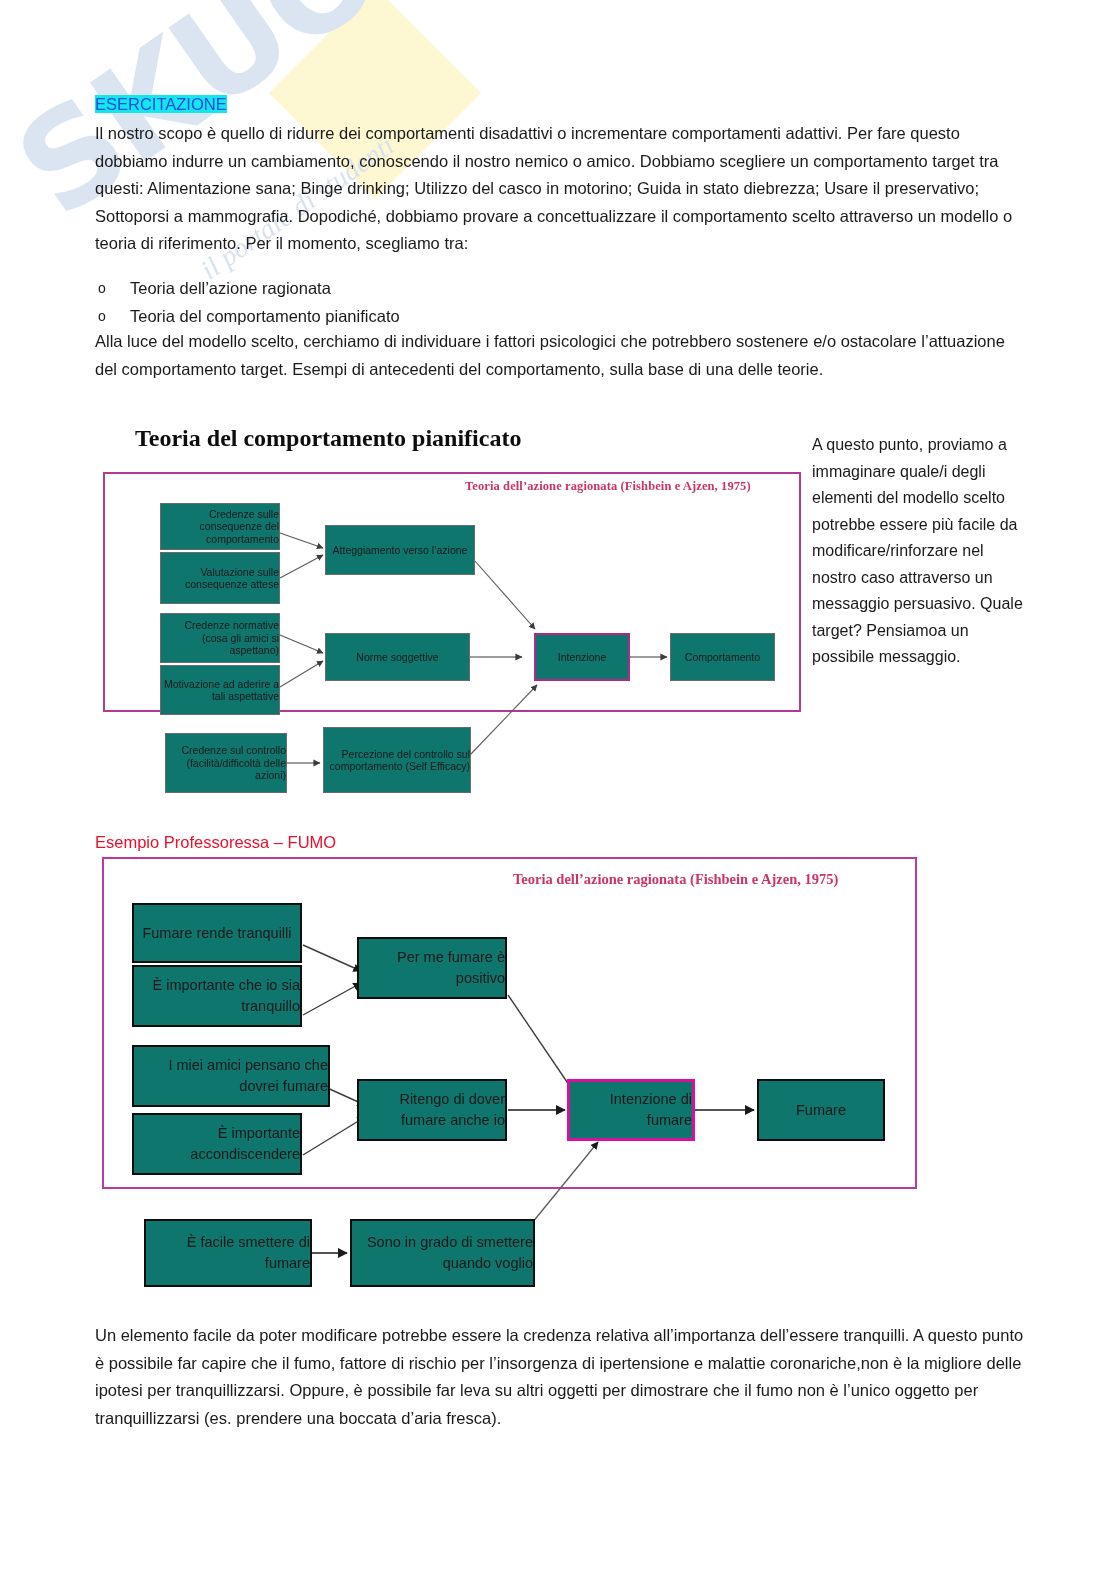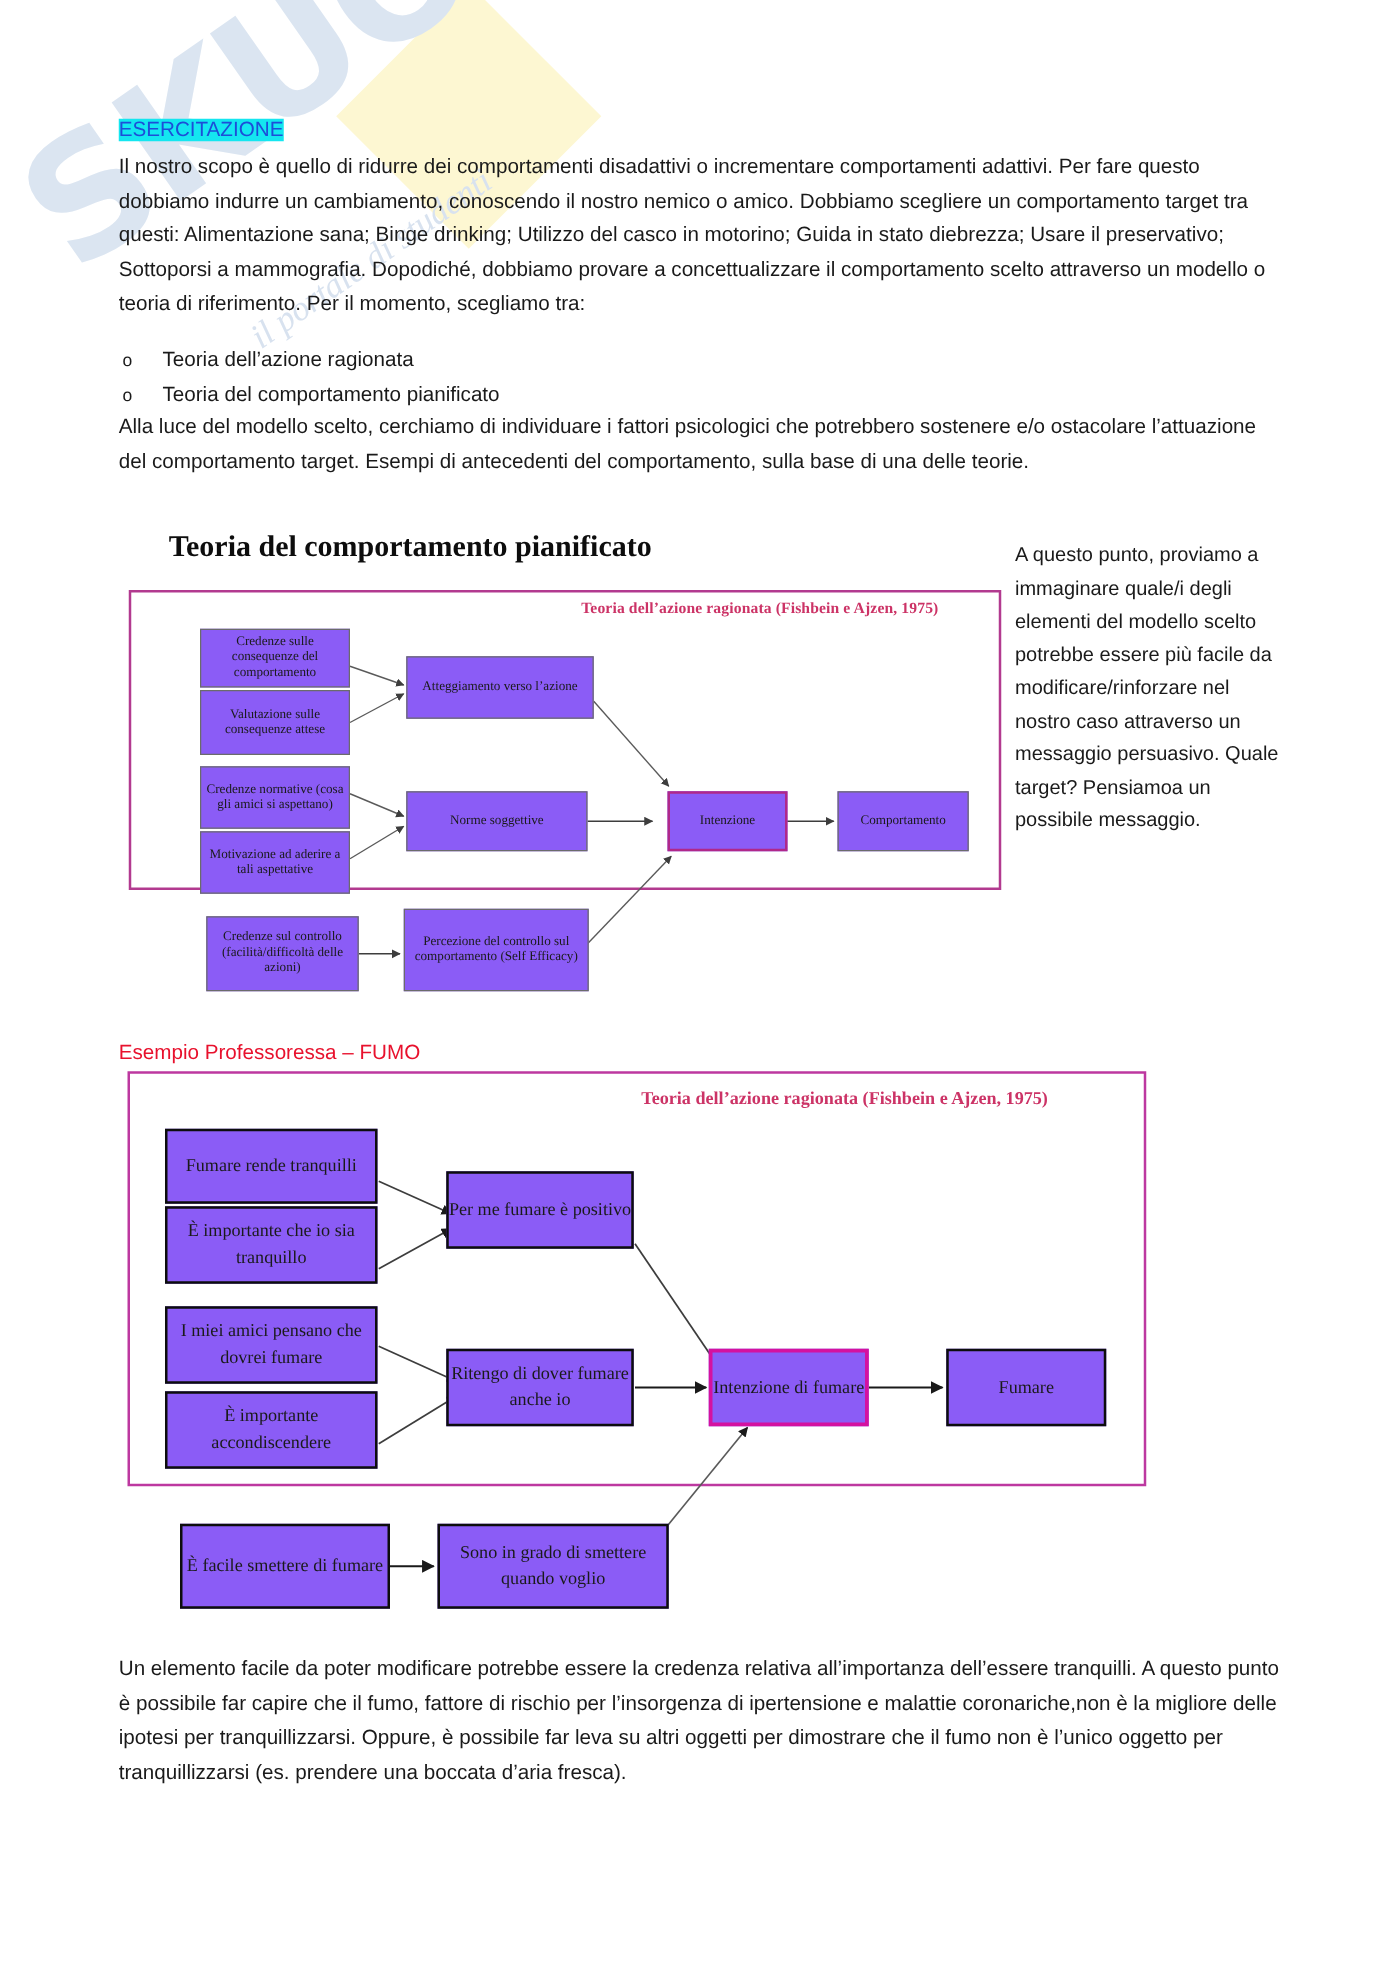"Credenze sulle consequenze del" .nbox { background: #8b5cf6 -> #0f766e; font-family: Liberation Serif, serif -> Liberation Sans, sans-serif; text-align: center -> right }
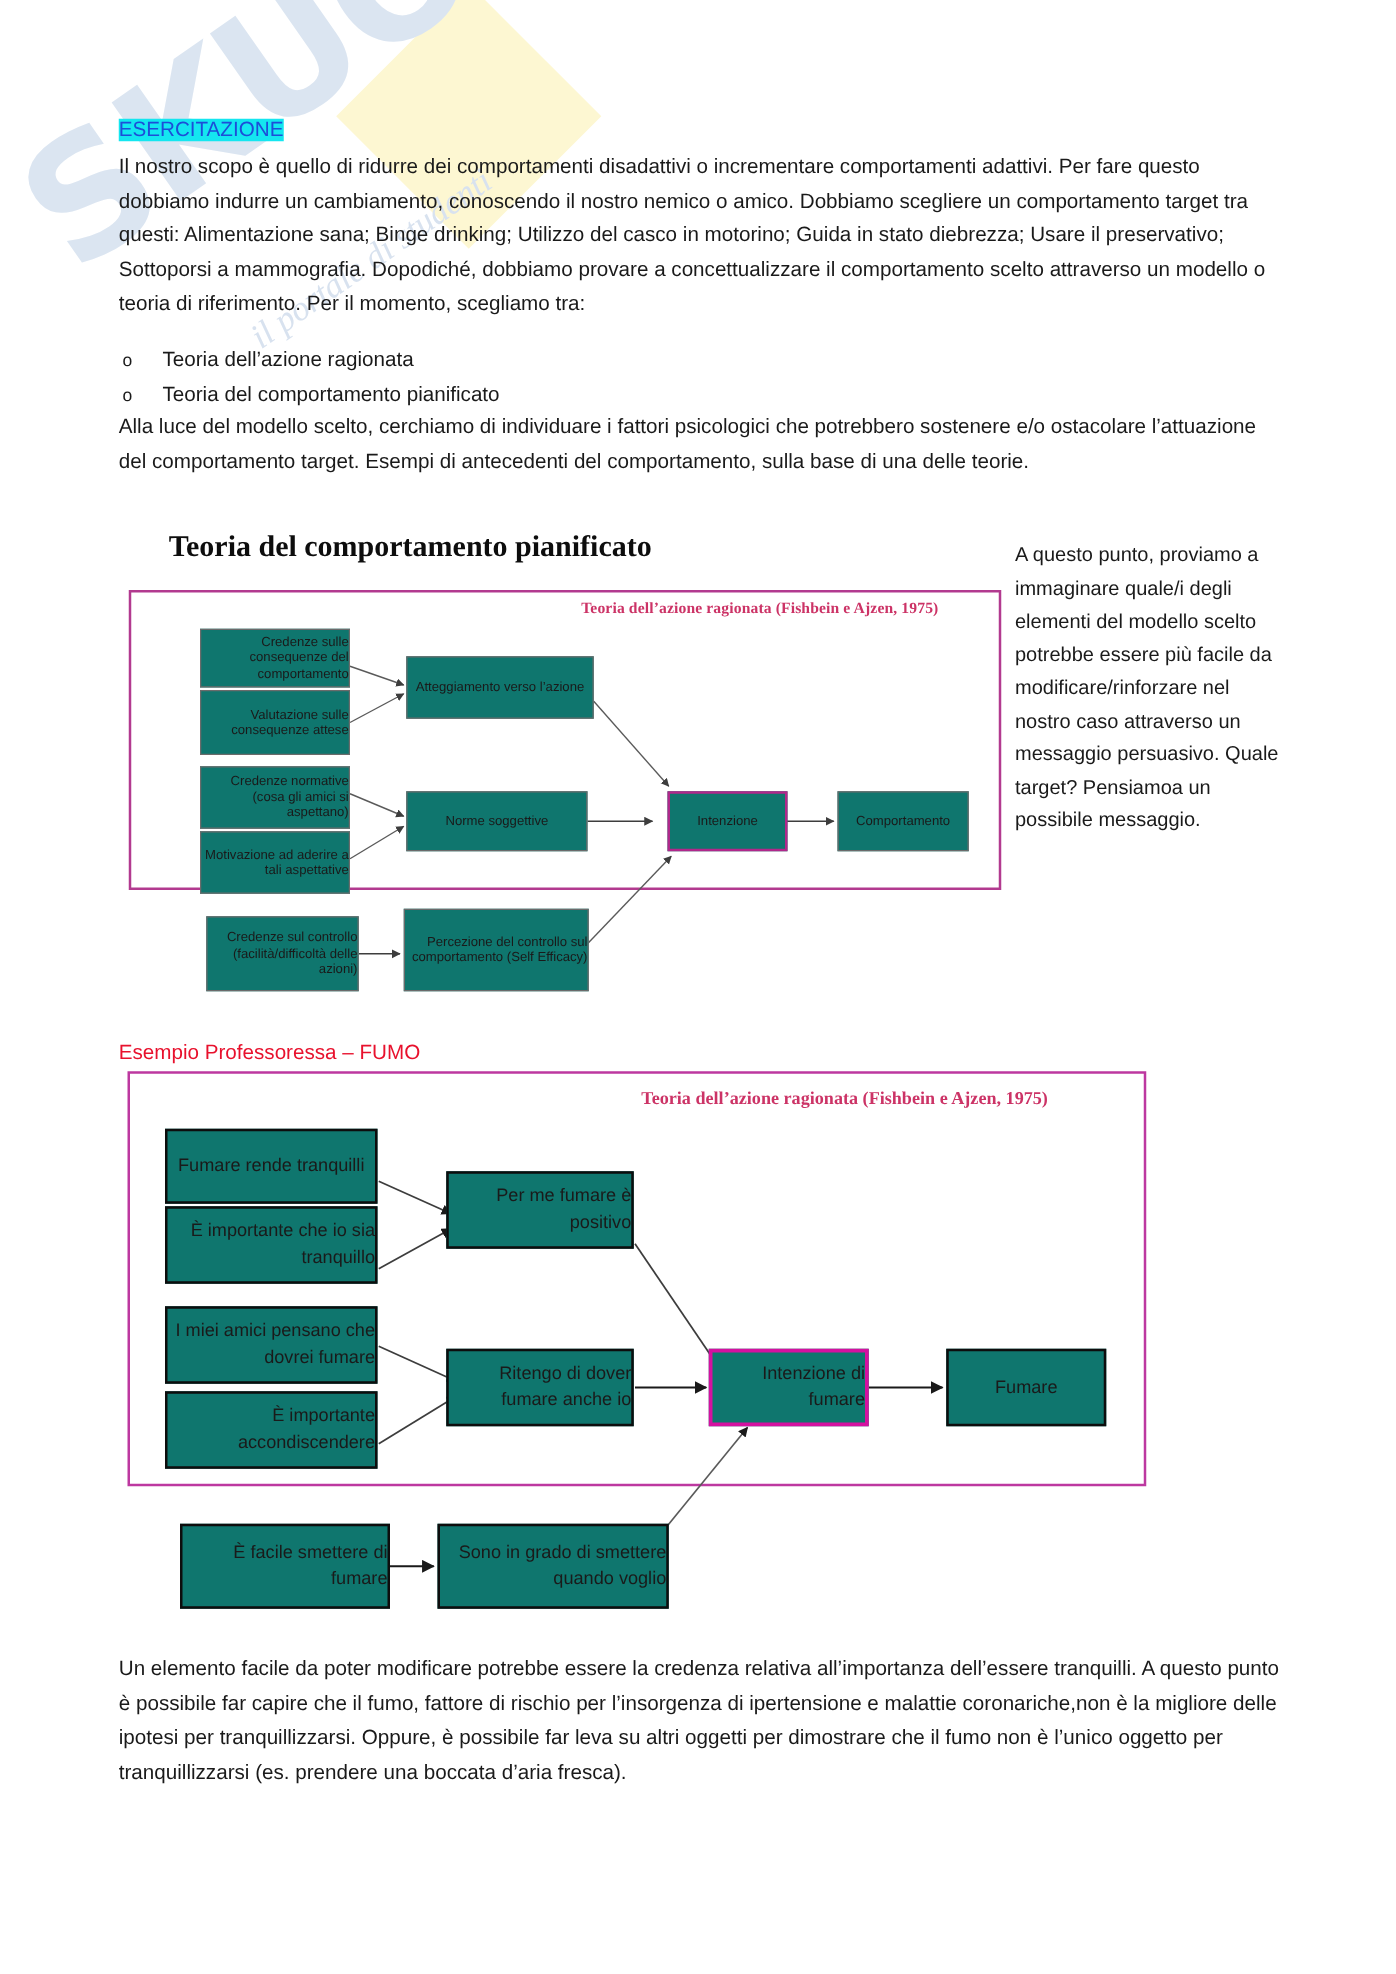"I miei amici pensano che" div.nbox { width: 170px -> 198px }
